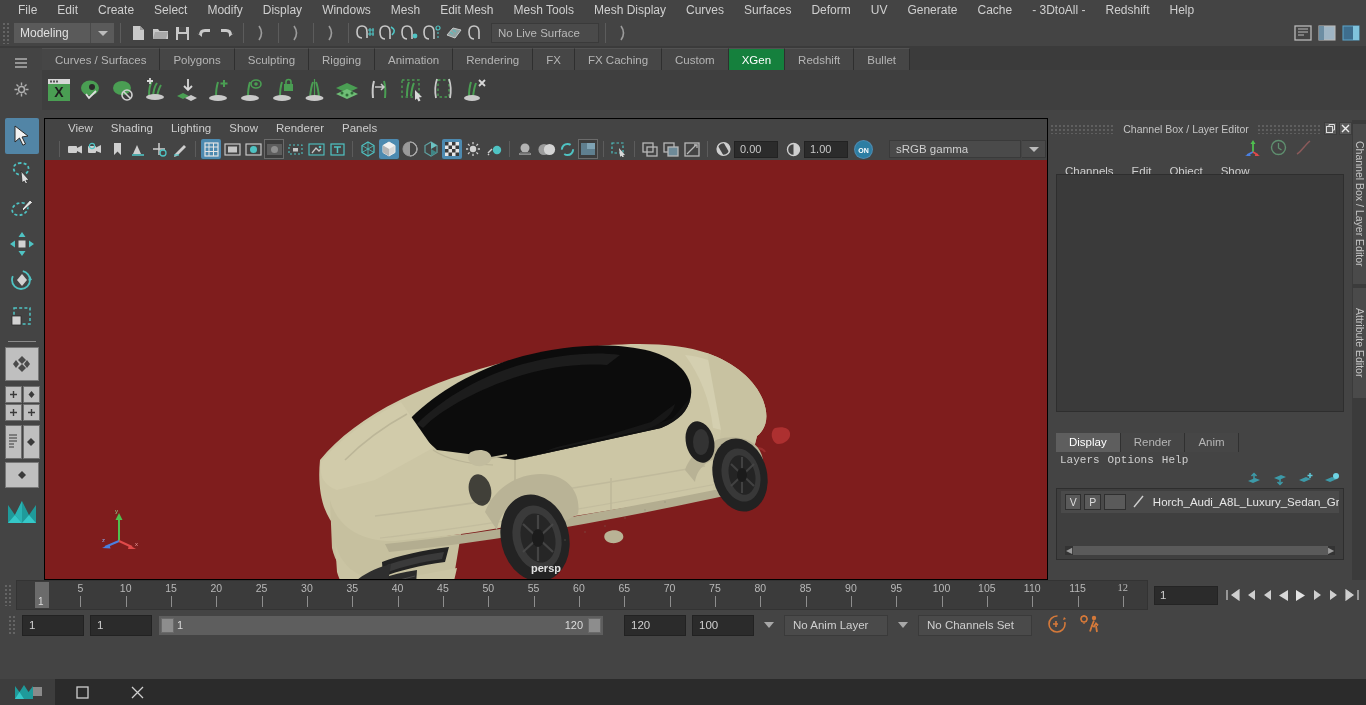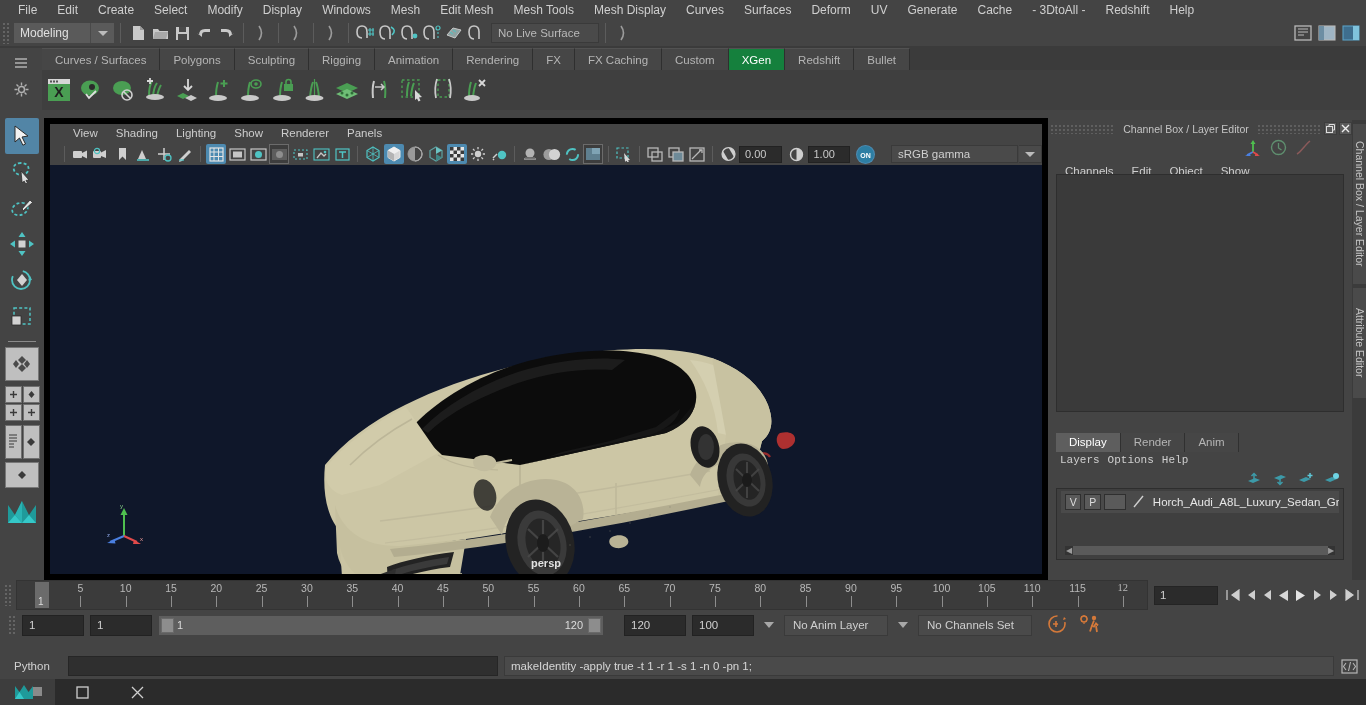"View" .vpwrap { border: 6px solid #000000 -> 1px solid #000000 }
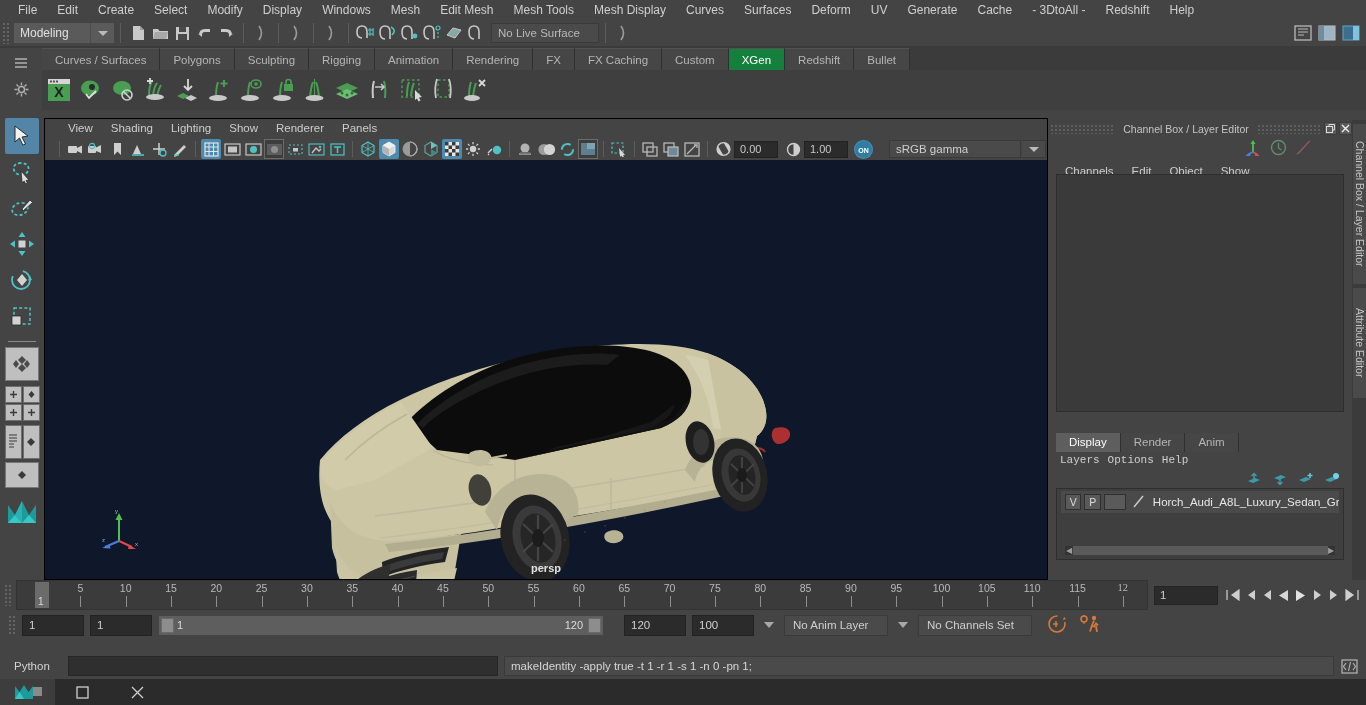"persp" .viewport { background: #0f172a -> #7f1d1d }
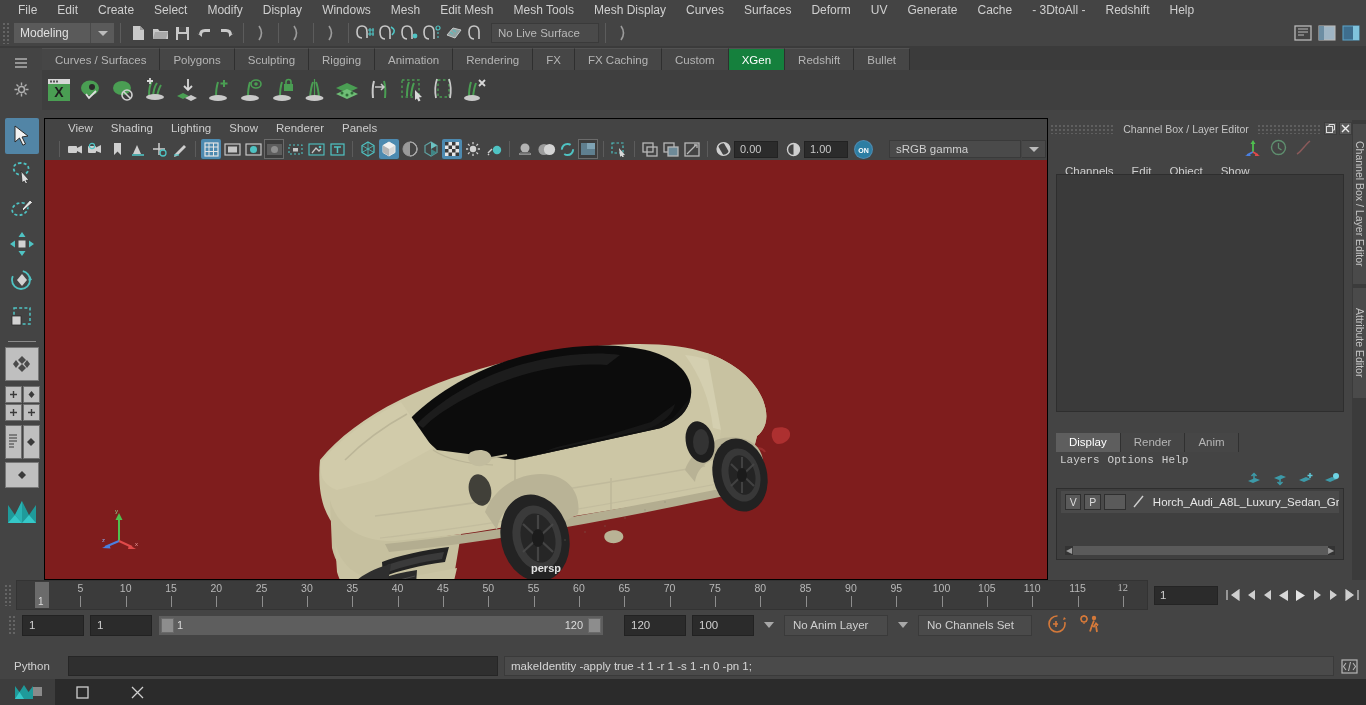"Python" div.cmdline { html: <div> <div>Python</div> <input> <div>makeIdentity -apply true -t 1 -r 1 -s 1 -n 0 -pn 1;</div> <div> <svg> <rect></rect> <path></path> </svg> </div> </div> -> none }
